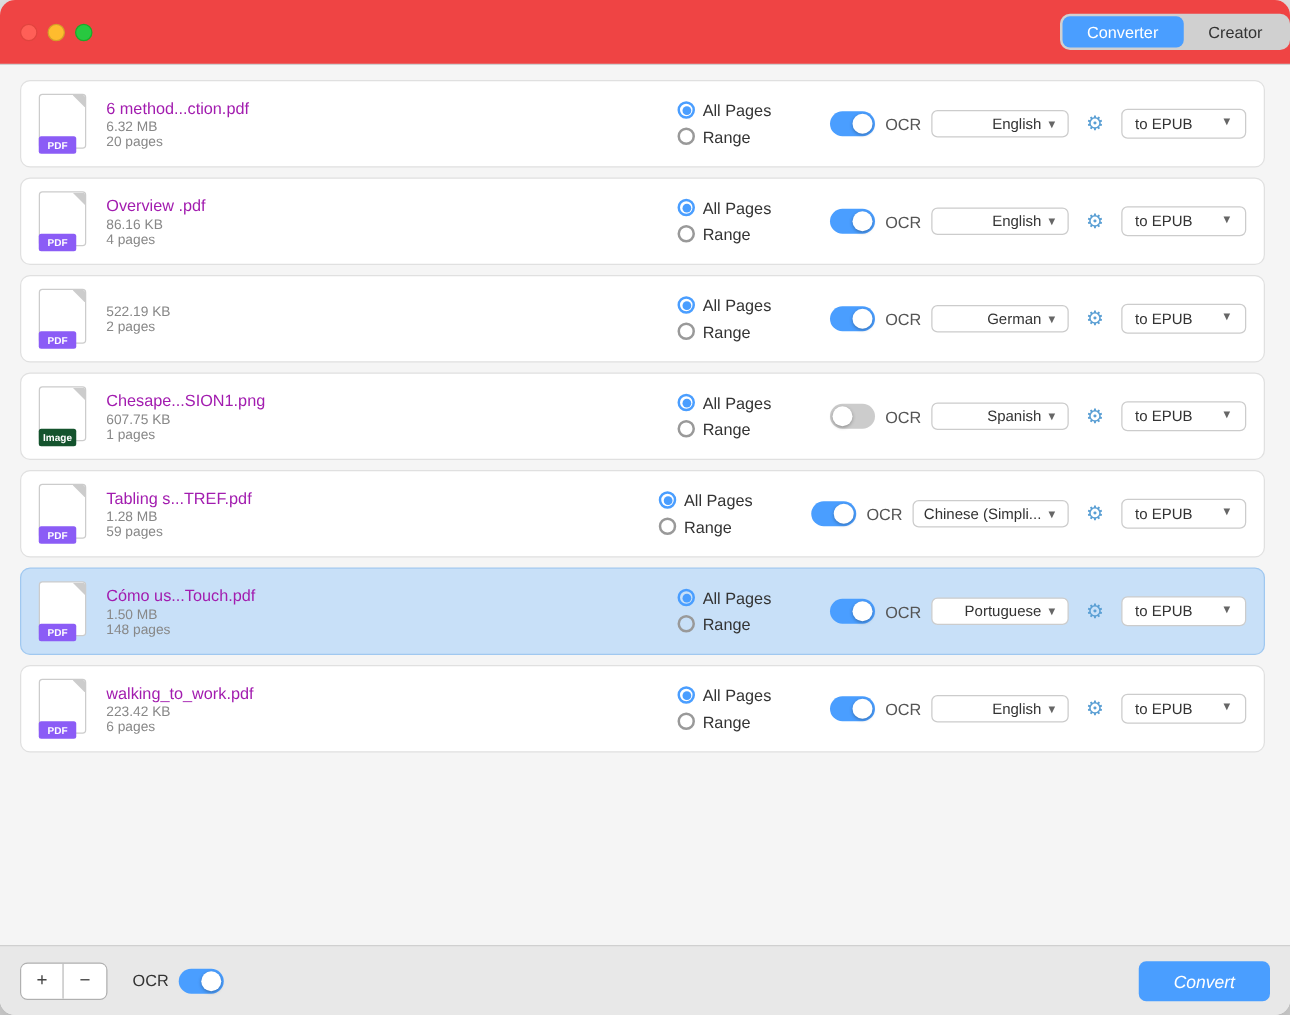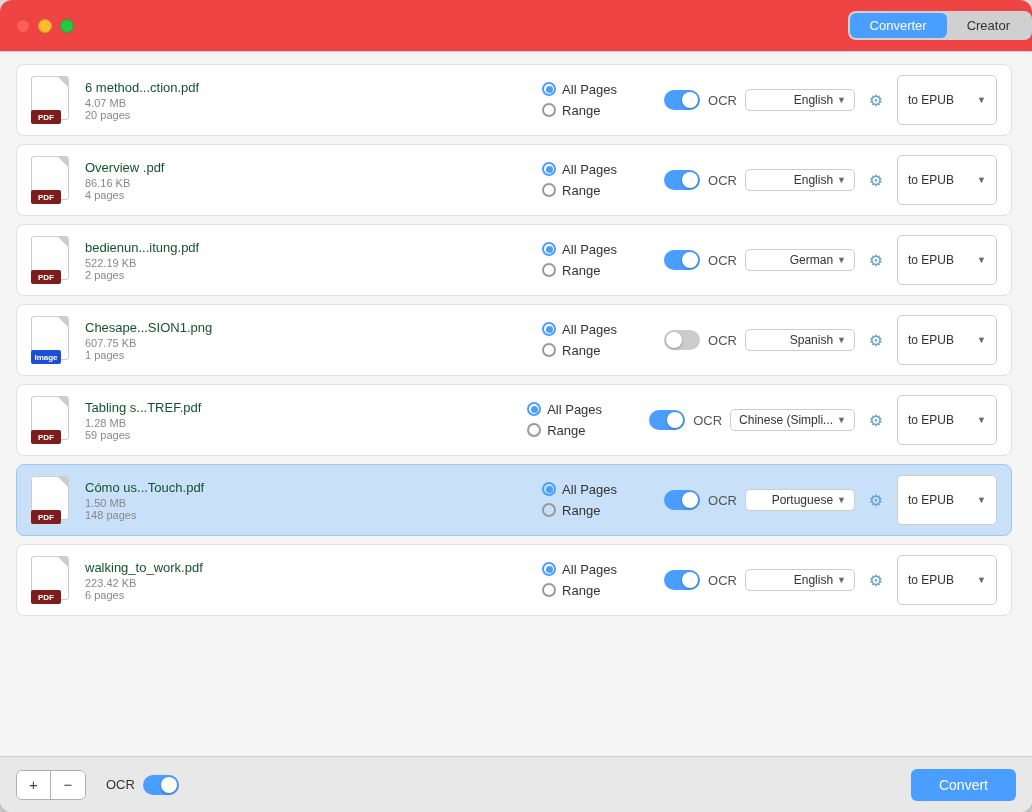"6 method...ction.pdf" .file-name { color: #14532d -> #a21caf }
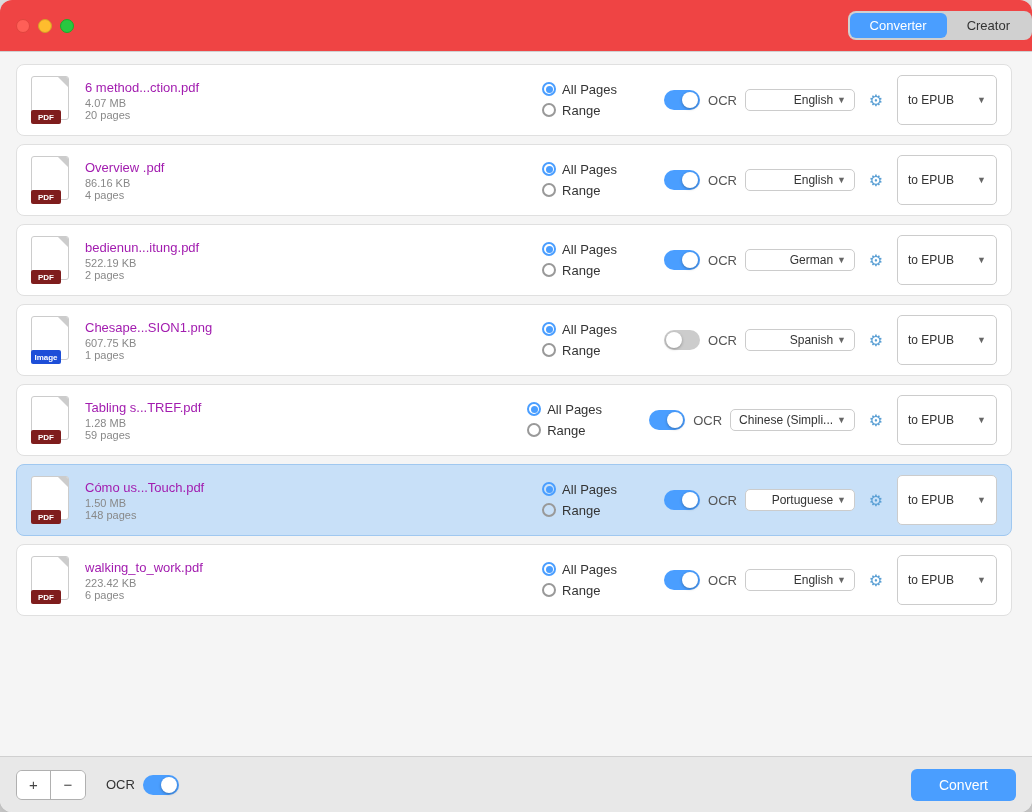"4.07 MB" div.file-size { text: 4.07 -> 6.32 }
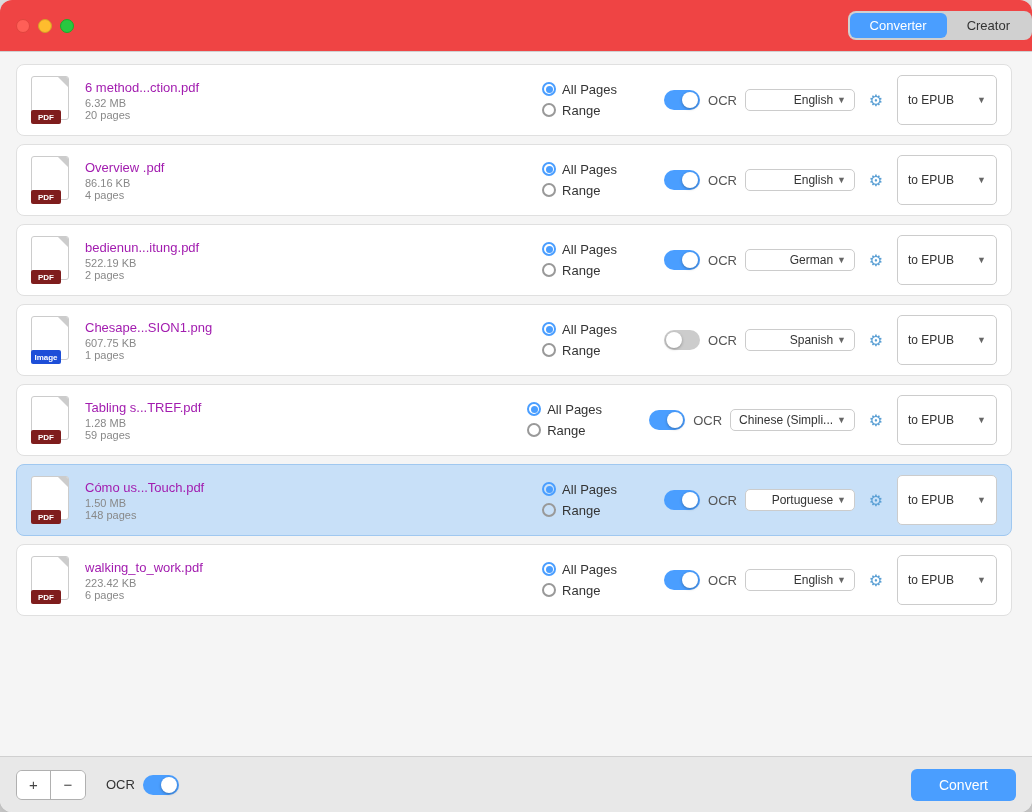"to EPUB" .output-select { align-items: center -> none; padding: 17px 10px -> 4px 10px }
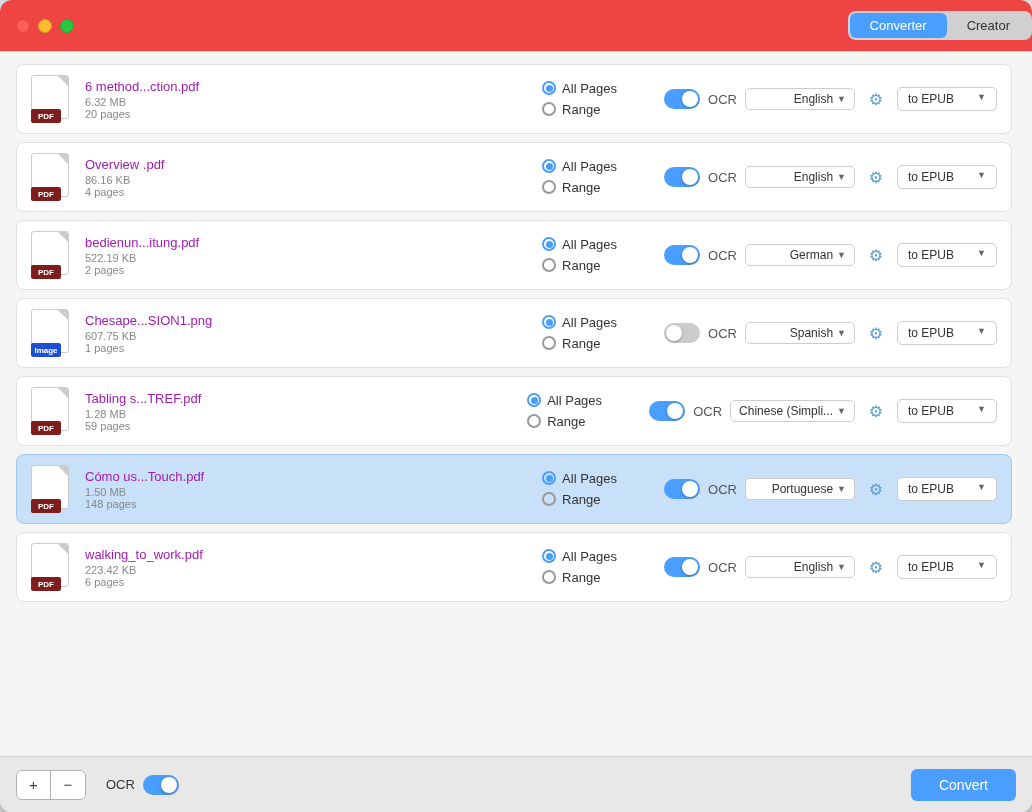"PDF" .badge-pdf { background: #7f1d1d -> #8b5cf6 }
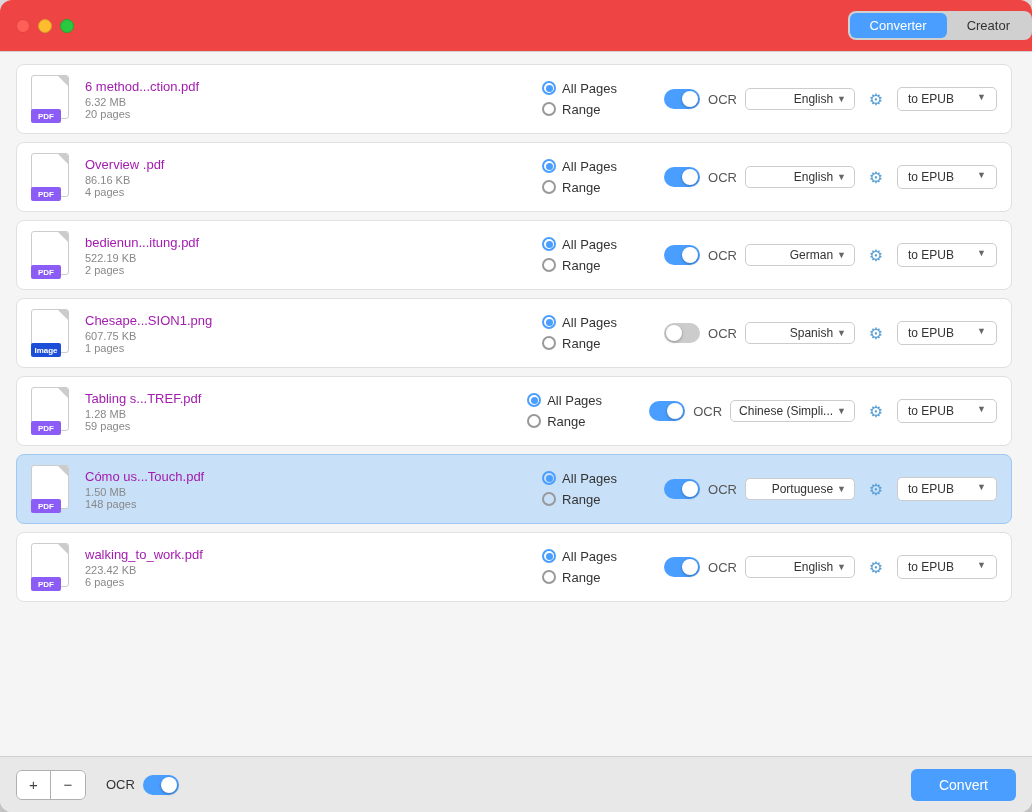"bedienun...itung.pdf" div.file-name { html: <div>bedienun...itung.pdf</div> -> none }
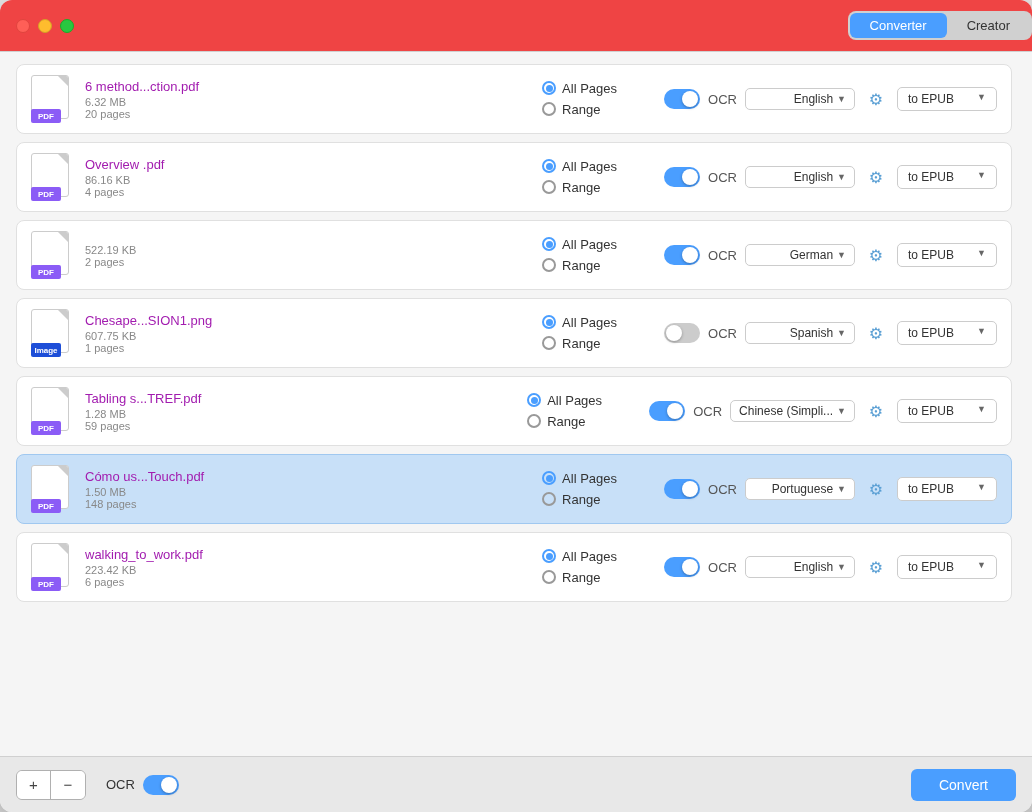"Image" .badge-image { background: #1d4ed8 -> #14532d }
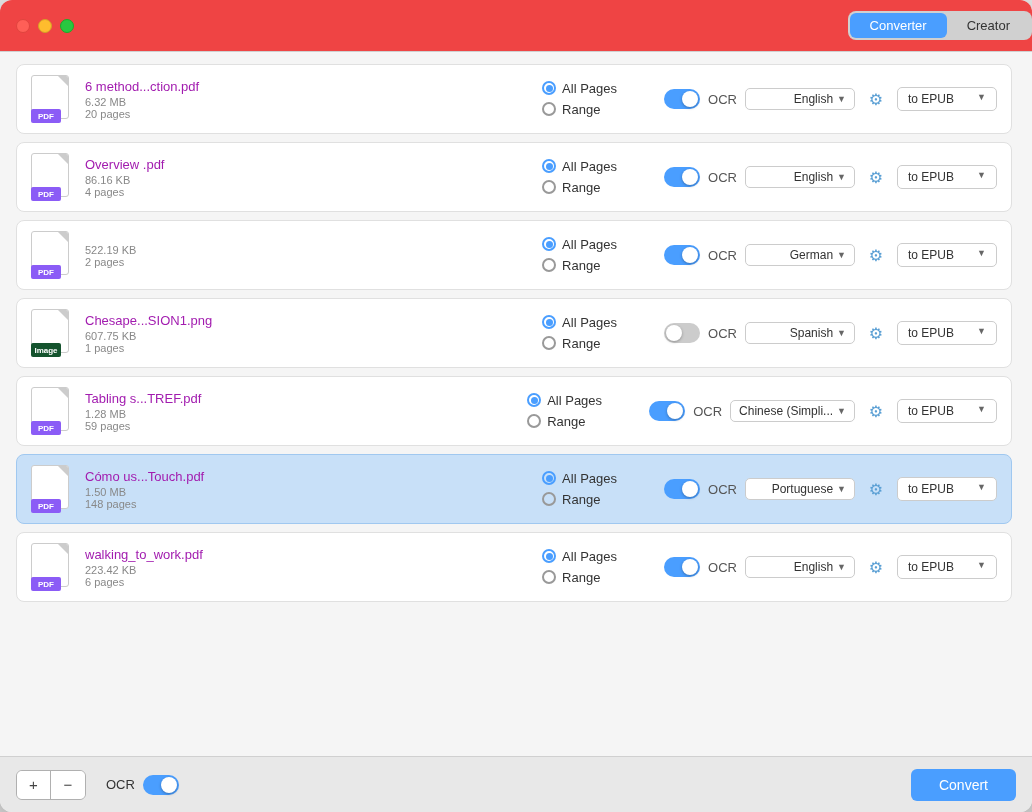"Convert" .convert-btn { font-style: none -> italic }
